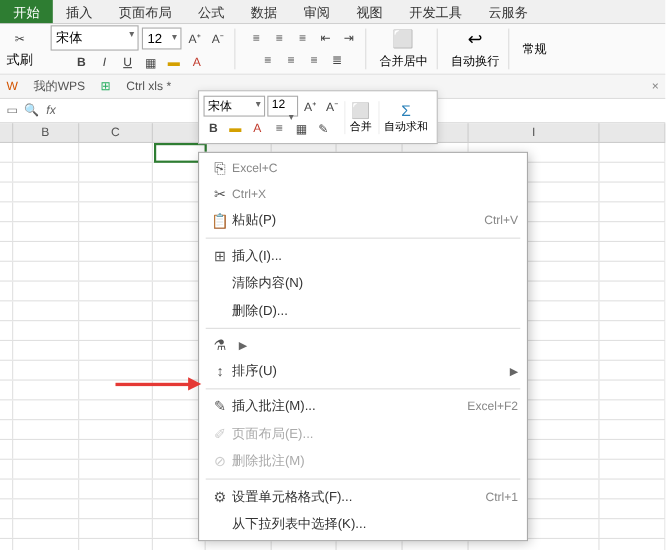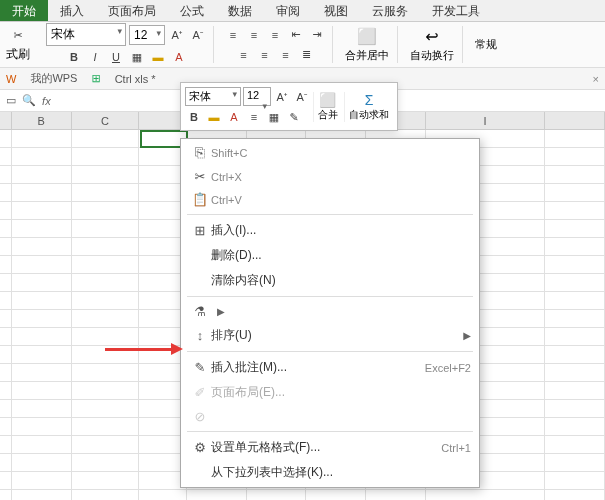"云服务" div.tab { order: before "开发工具" -> after "开发工具" }
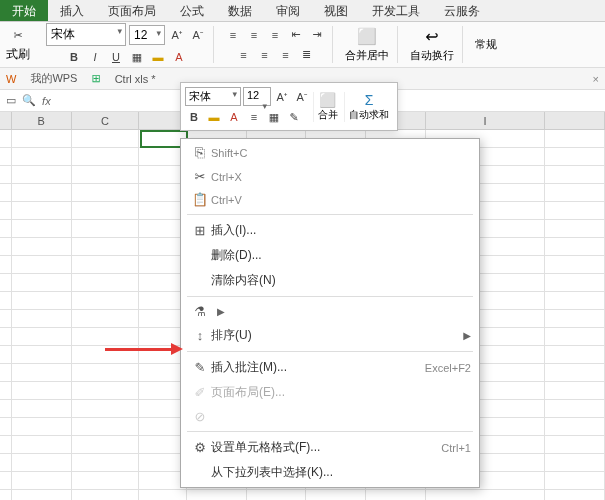"Shift+C" span.mkey { text: Shift+C -> Excel+C }
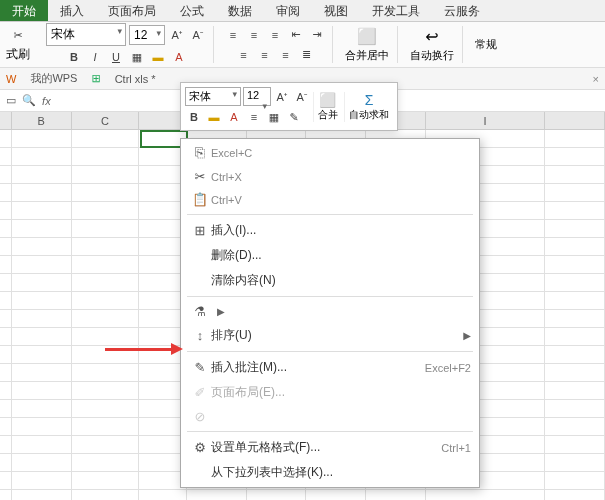"粘贴(P)" span.mlbl { html: none -> <span>粘贴(P)</span> }
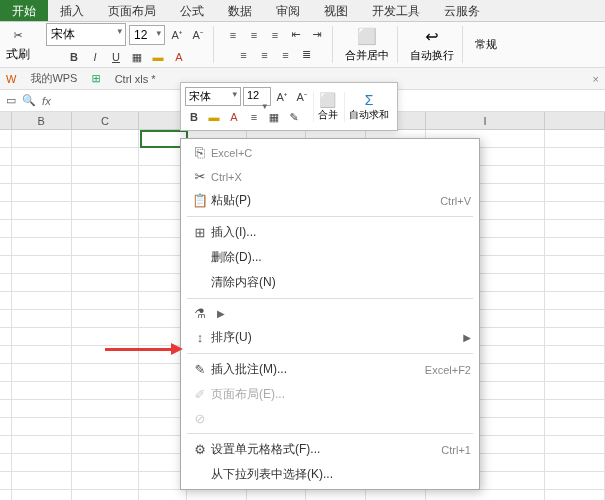"删除(D)..." div.mi { order: before "清除内容(N)" -> after "清除内容(N)" }
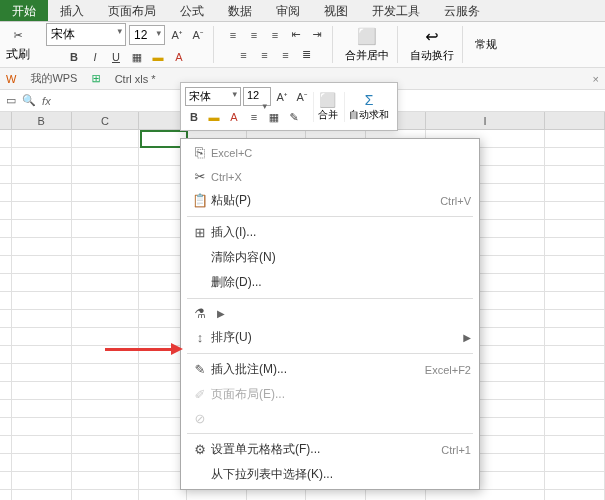"删除批注(M)" span.mlbl { html: none -> <span>删除批注(M)</span> }
